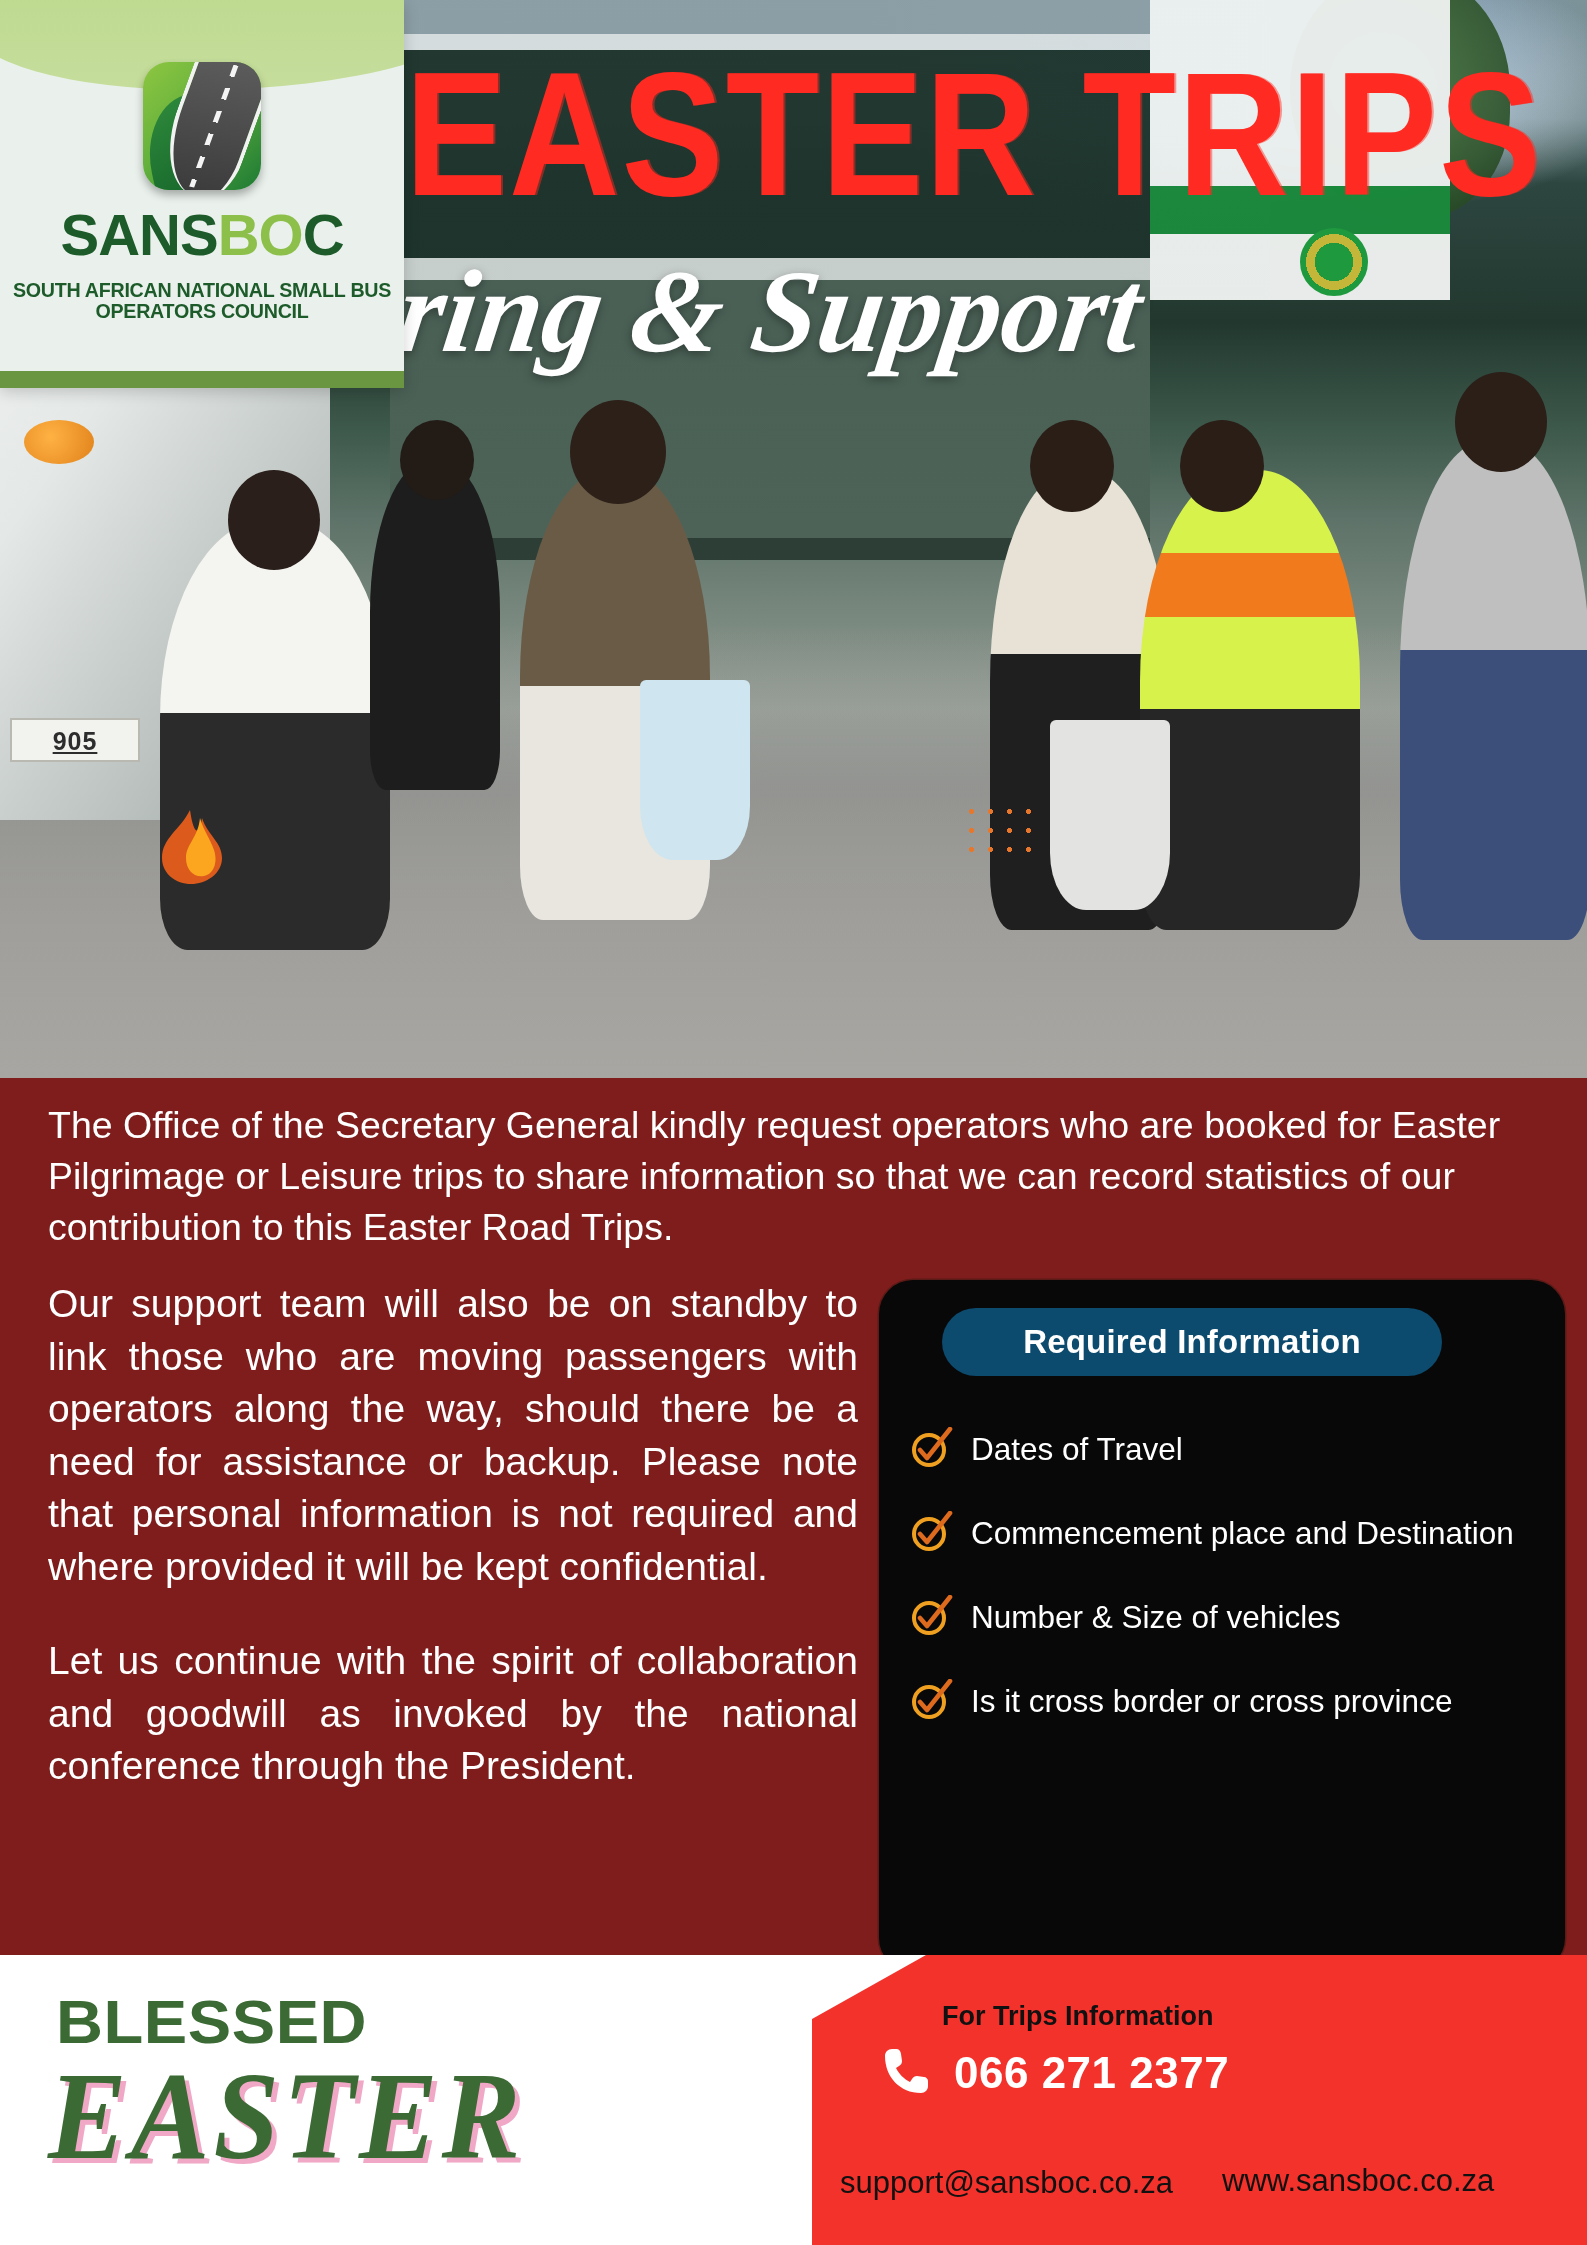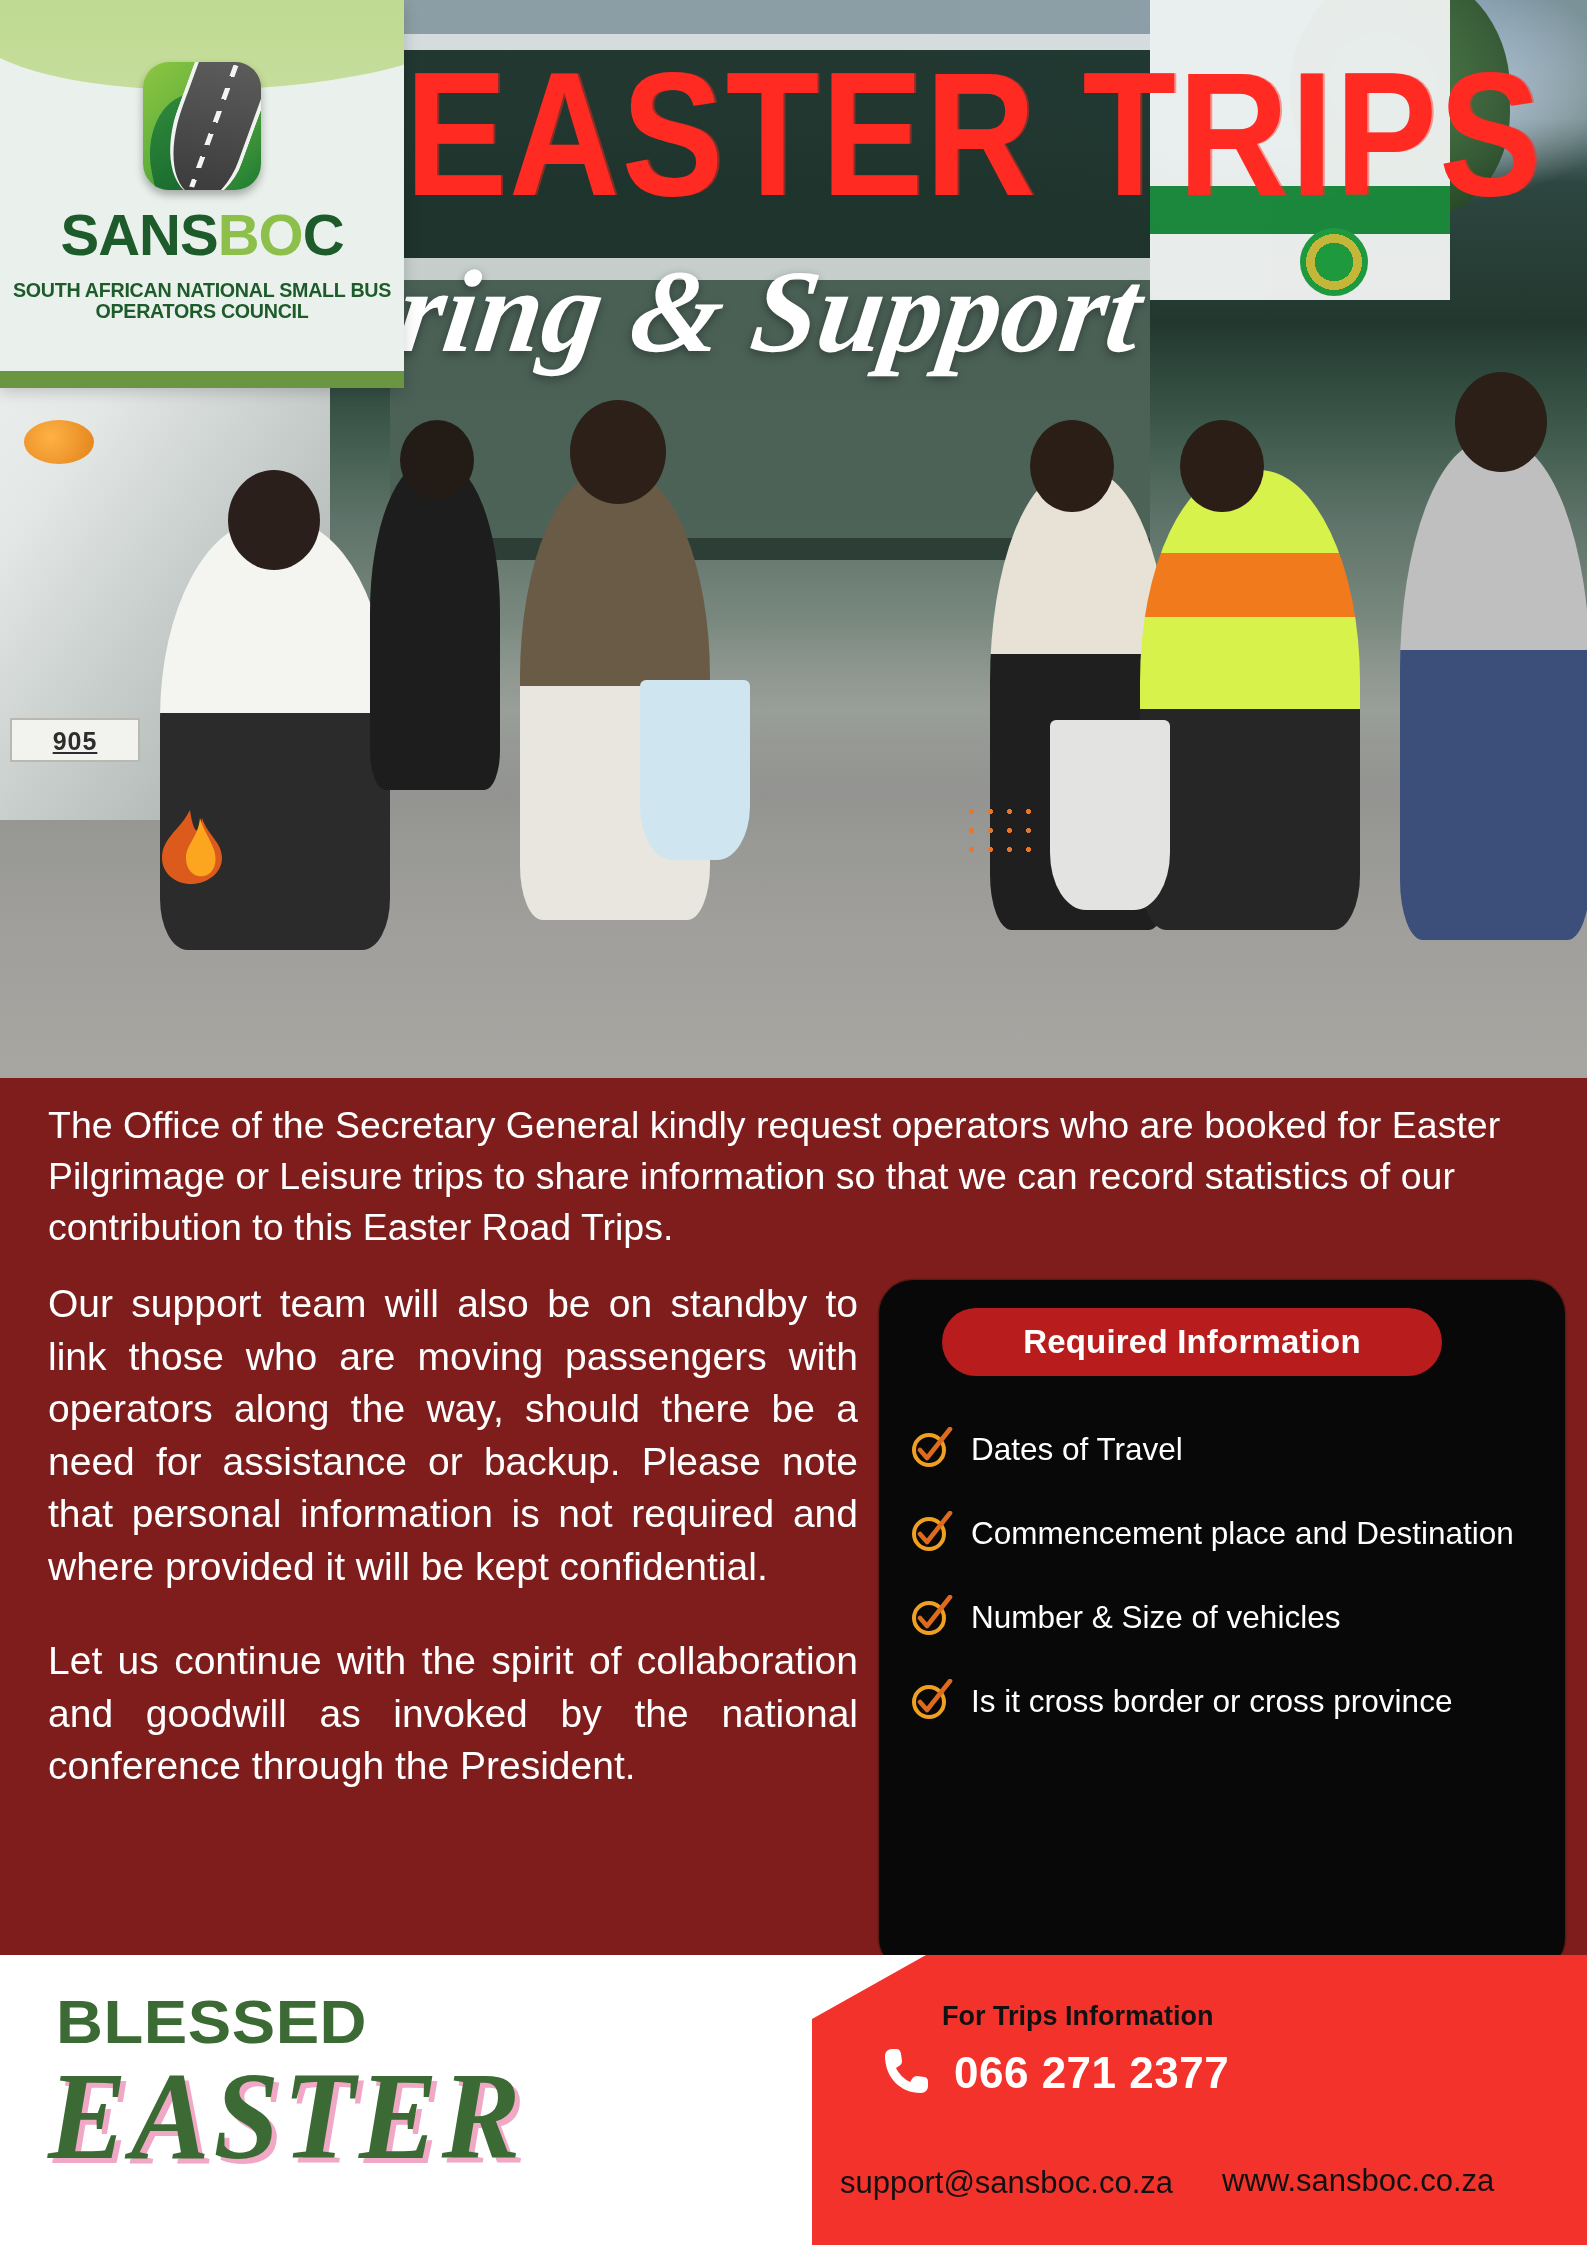"Required Information" .pill { background: #b91c1c -> #0c4a6e }
